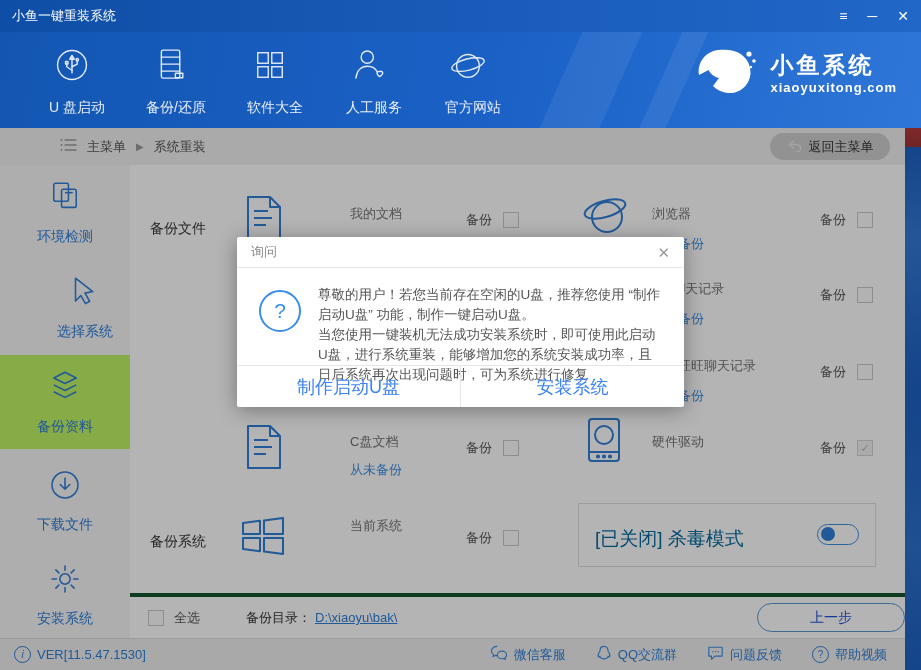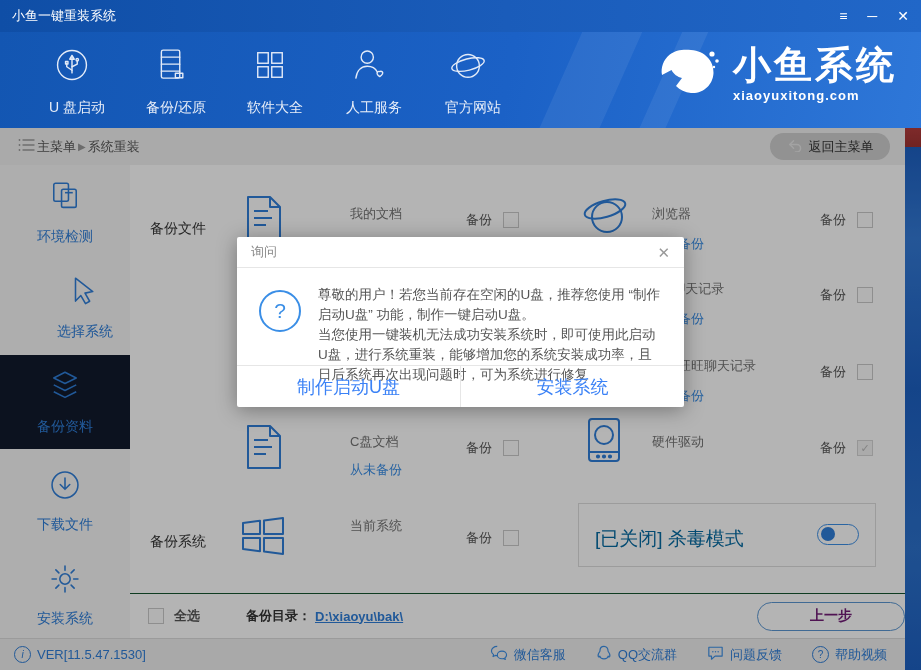"小鱼系统" .logo-title { font-size: 38px -> 23px }
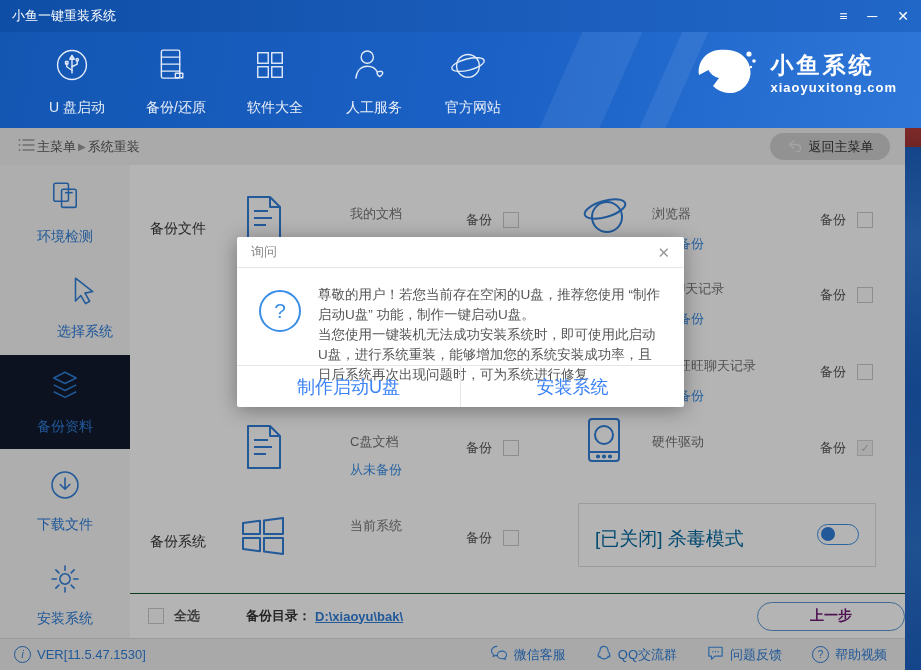"主菜单" .crumb-inner { gap: 2px -> 10px; margin-left: none -> 42px }
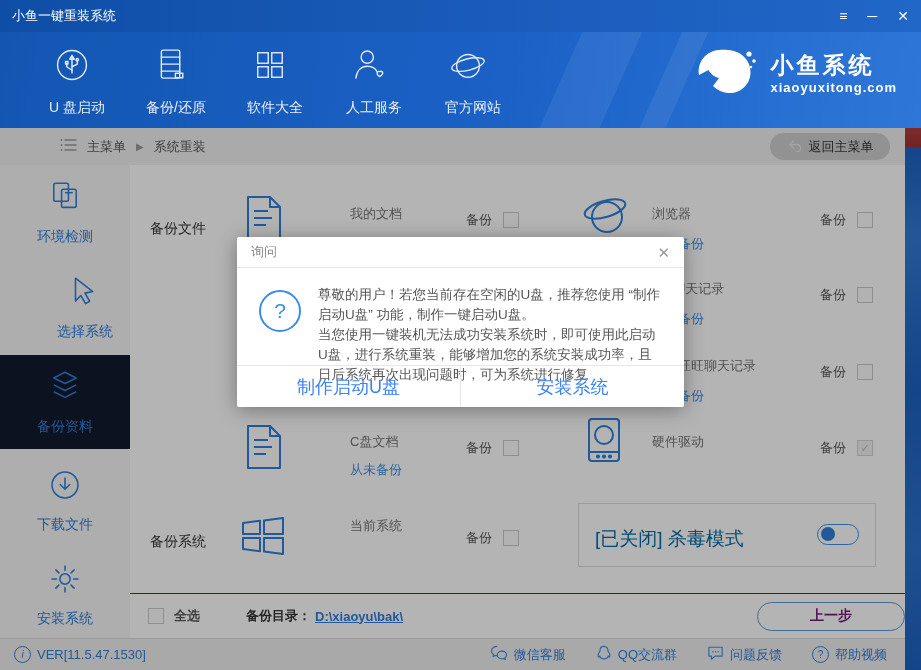"备份资料" .side-item.active { background: #0f172a -> #bef264 }
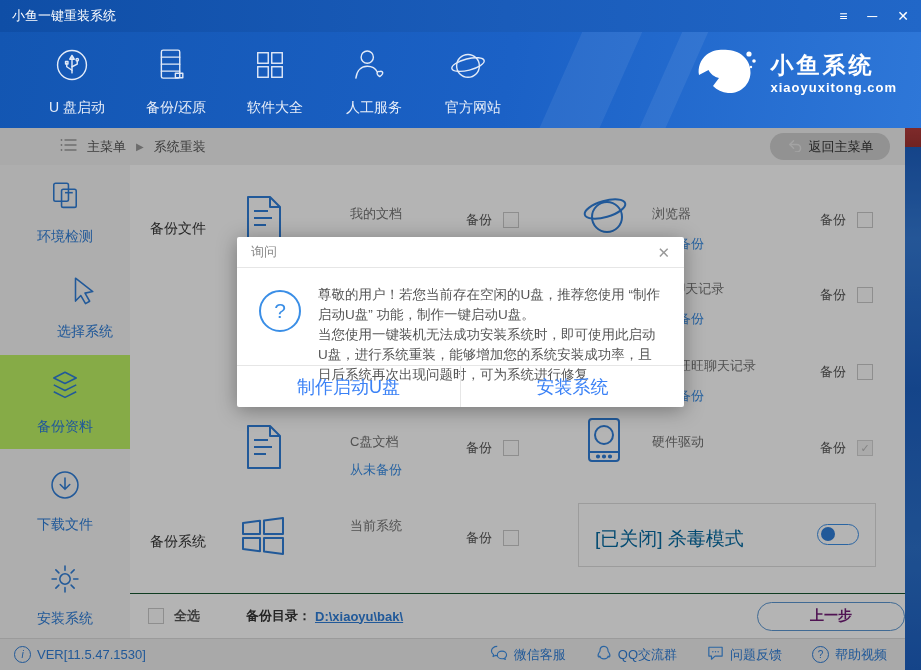"全选" .bottombar { border-top: 1px solid #14532d -> 4px solid #14532d; font-weight: bold -> none }
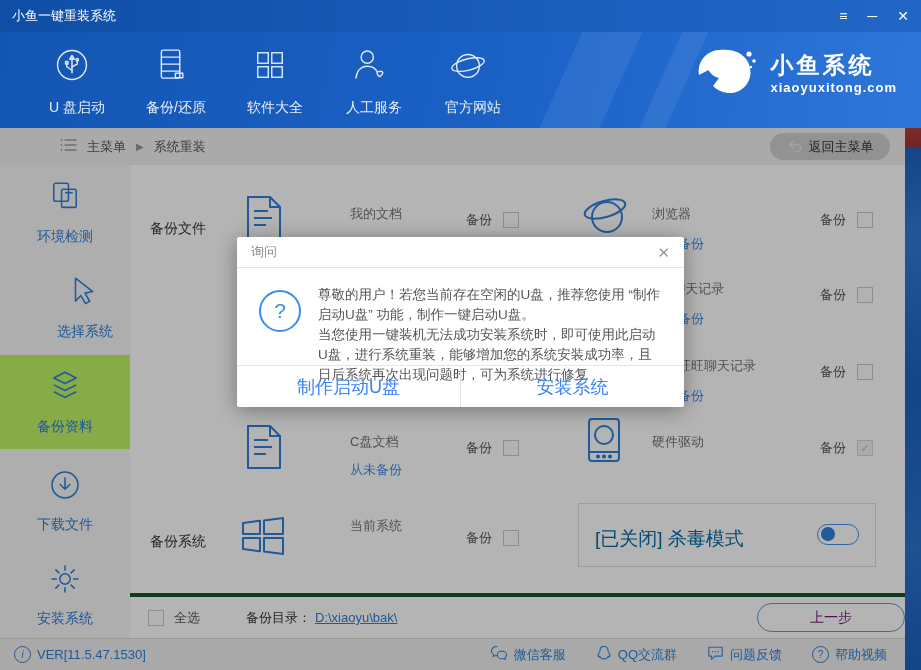"上一步" .pill-btn { color: #701a75 -> #1d4ed8 }
